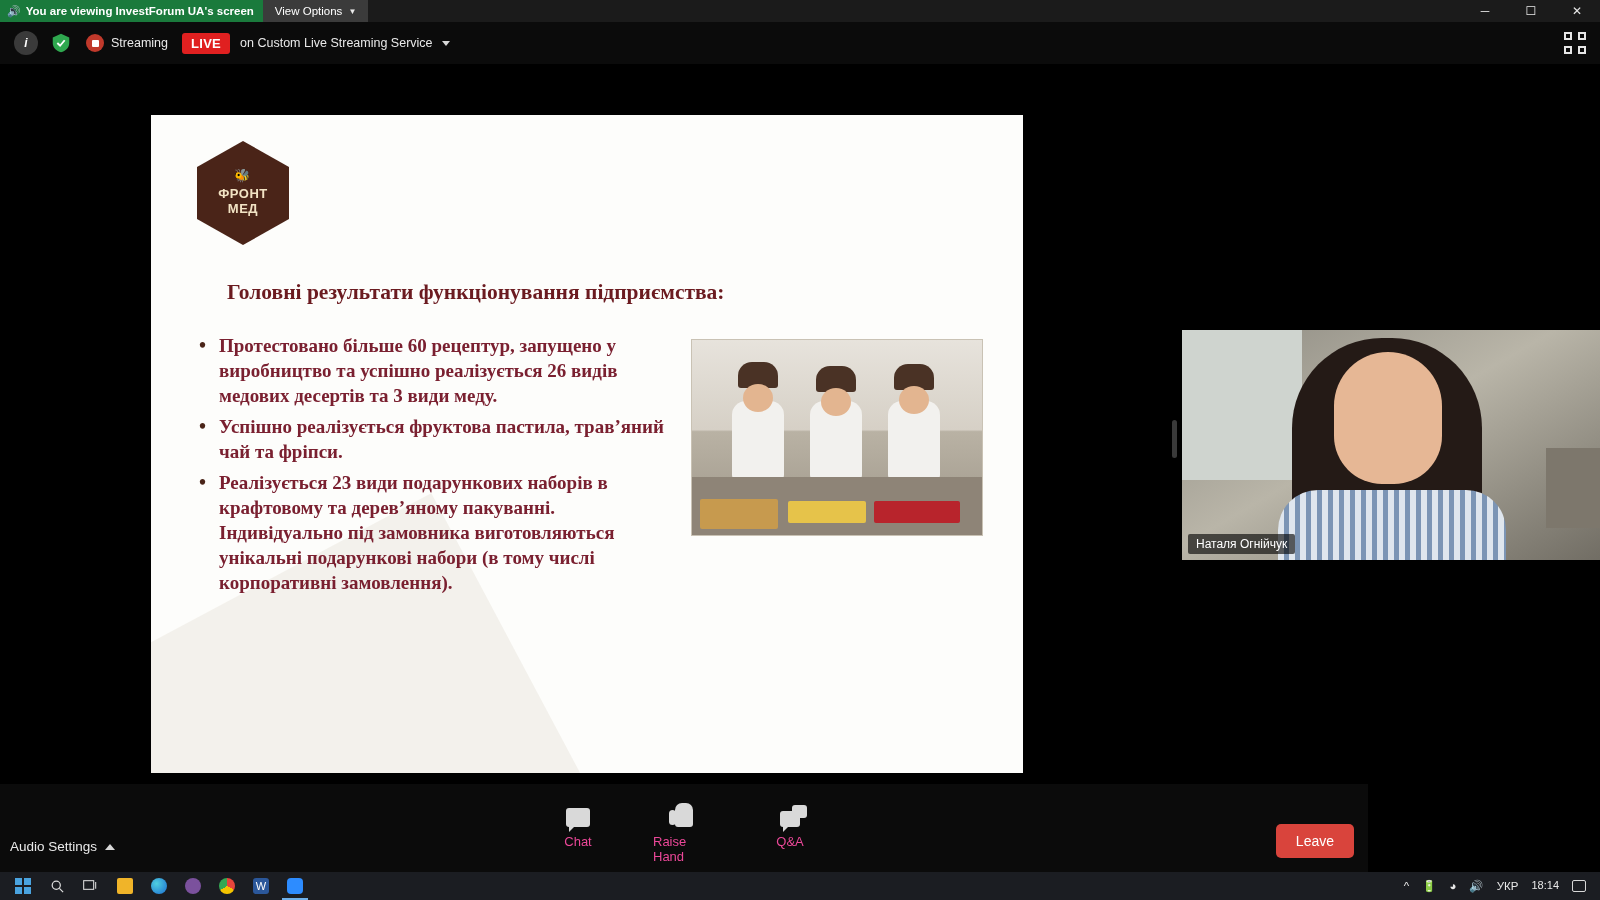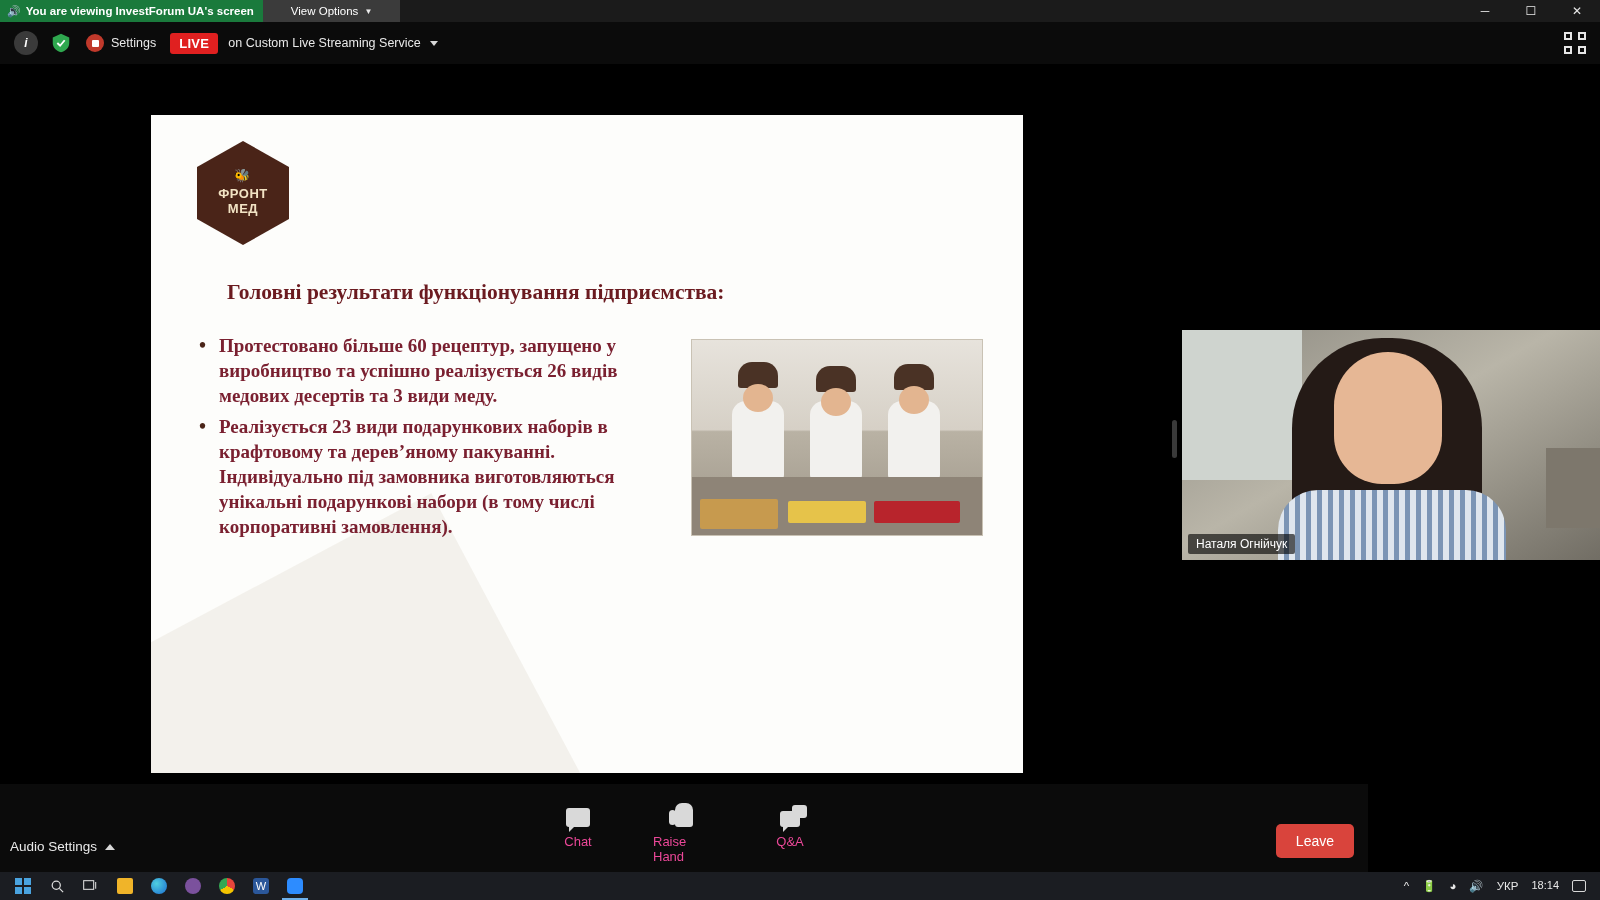"View Options" .view-options { padding: 0 28px -> 0 12px }
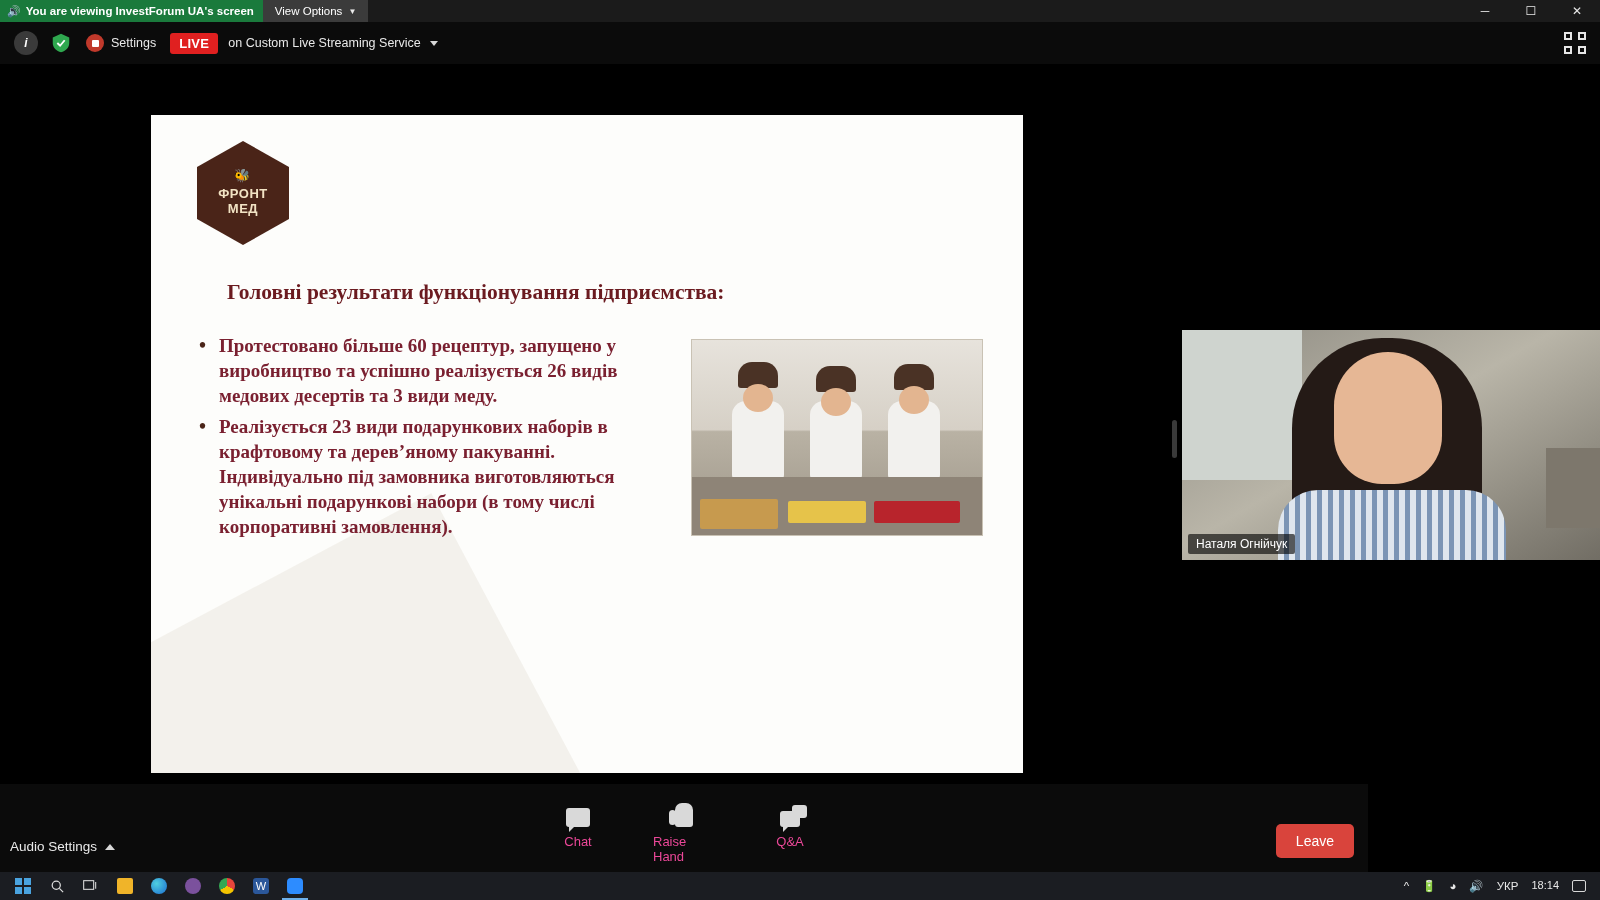"Settings" span.rec-text { text: Settings -> Streaming }
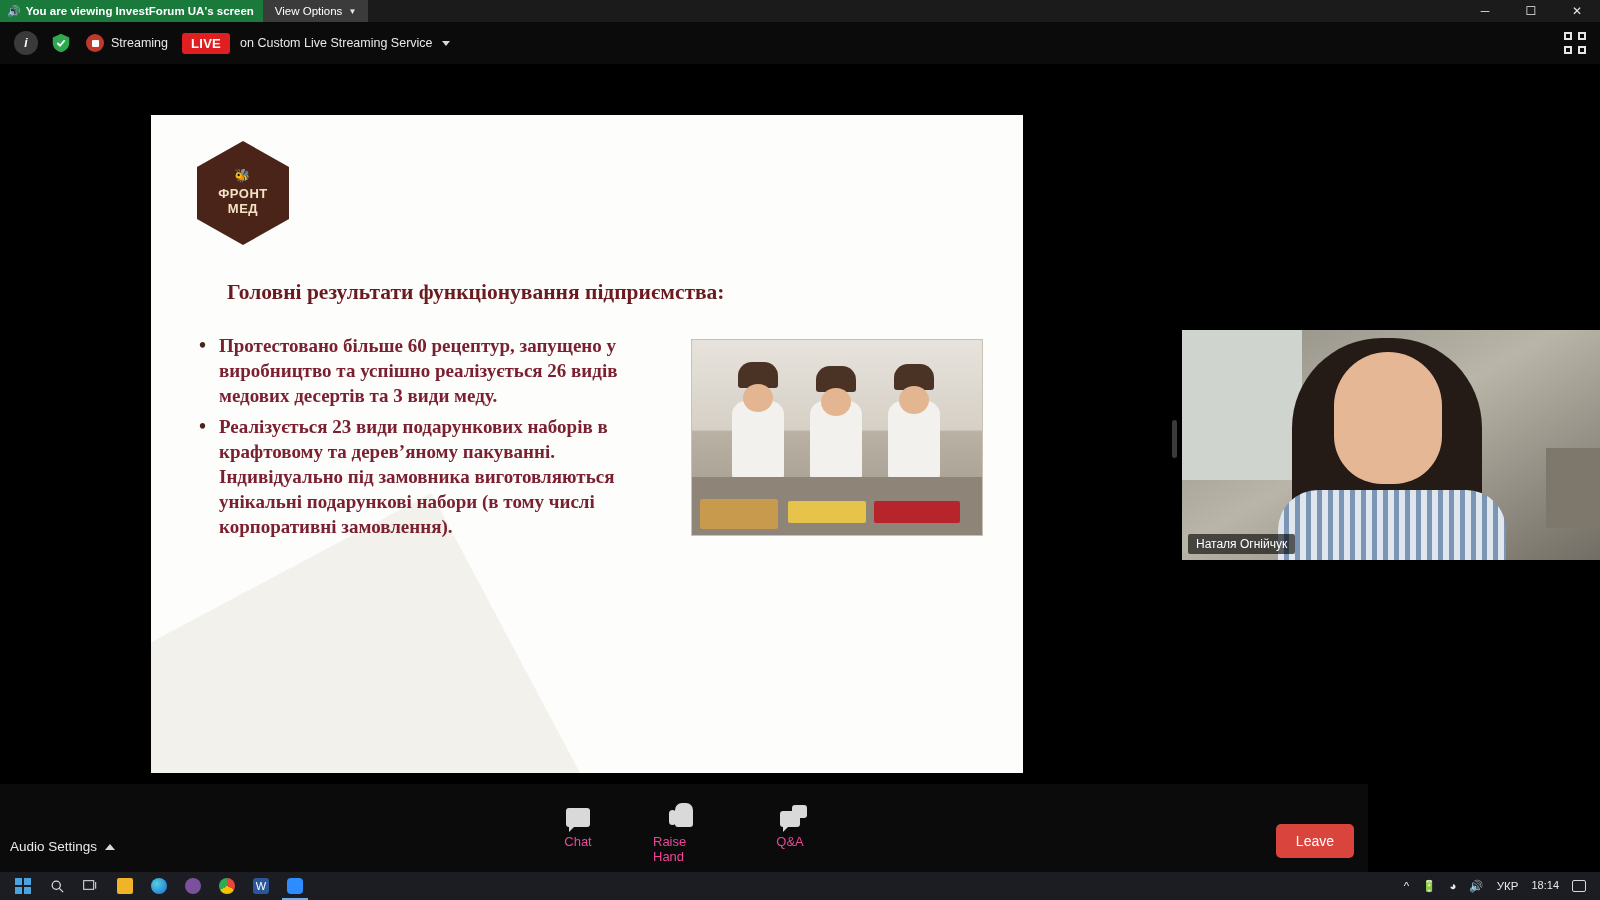"Успішно реалізується фруктова пастила," li { html: none -> <li>Успішно реалізується фруктова пастила, травʼяний чай та фріпси.</li> }
